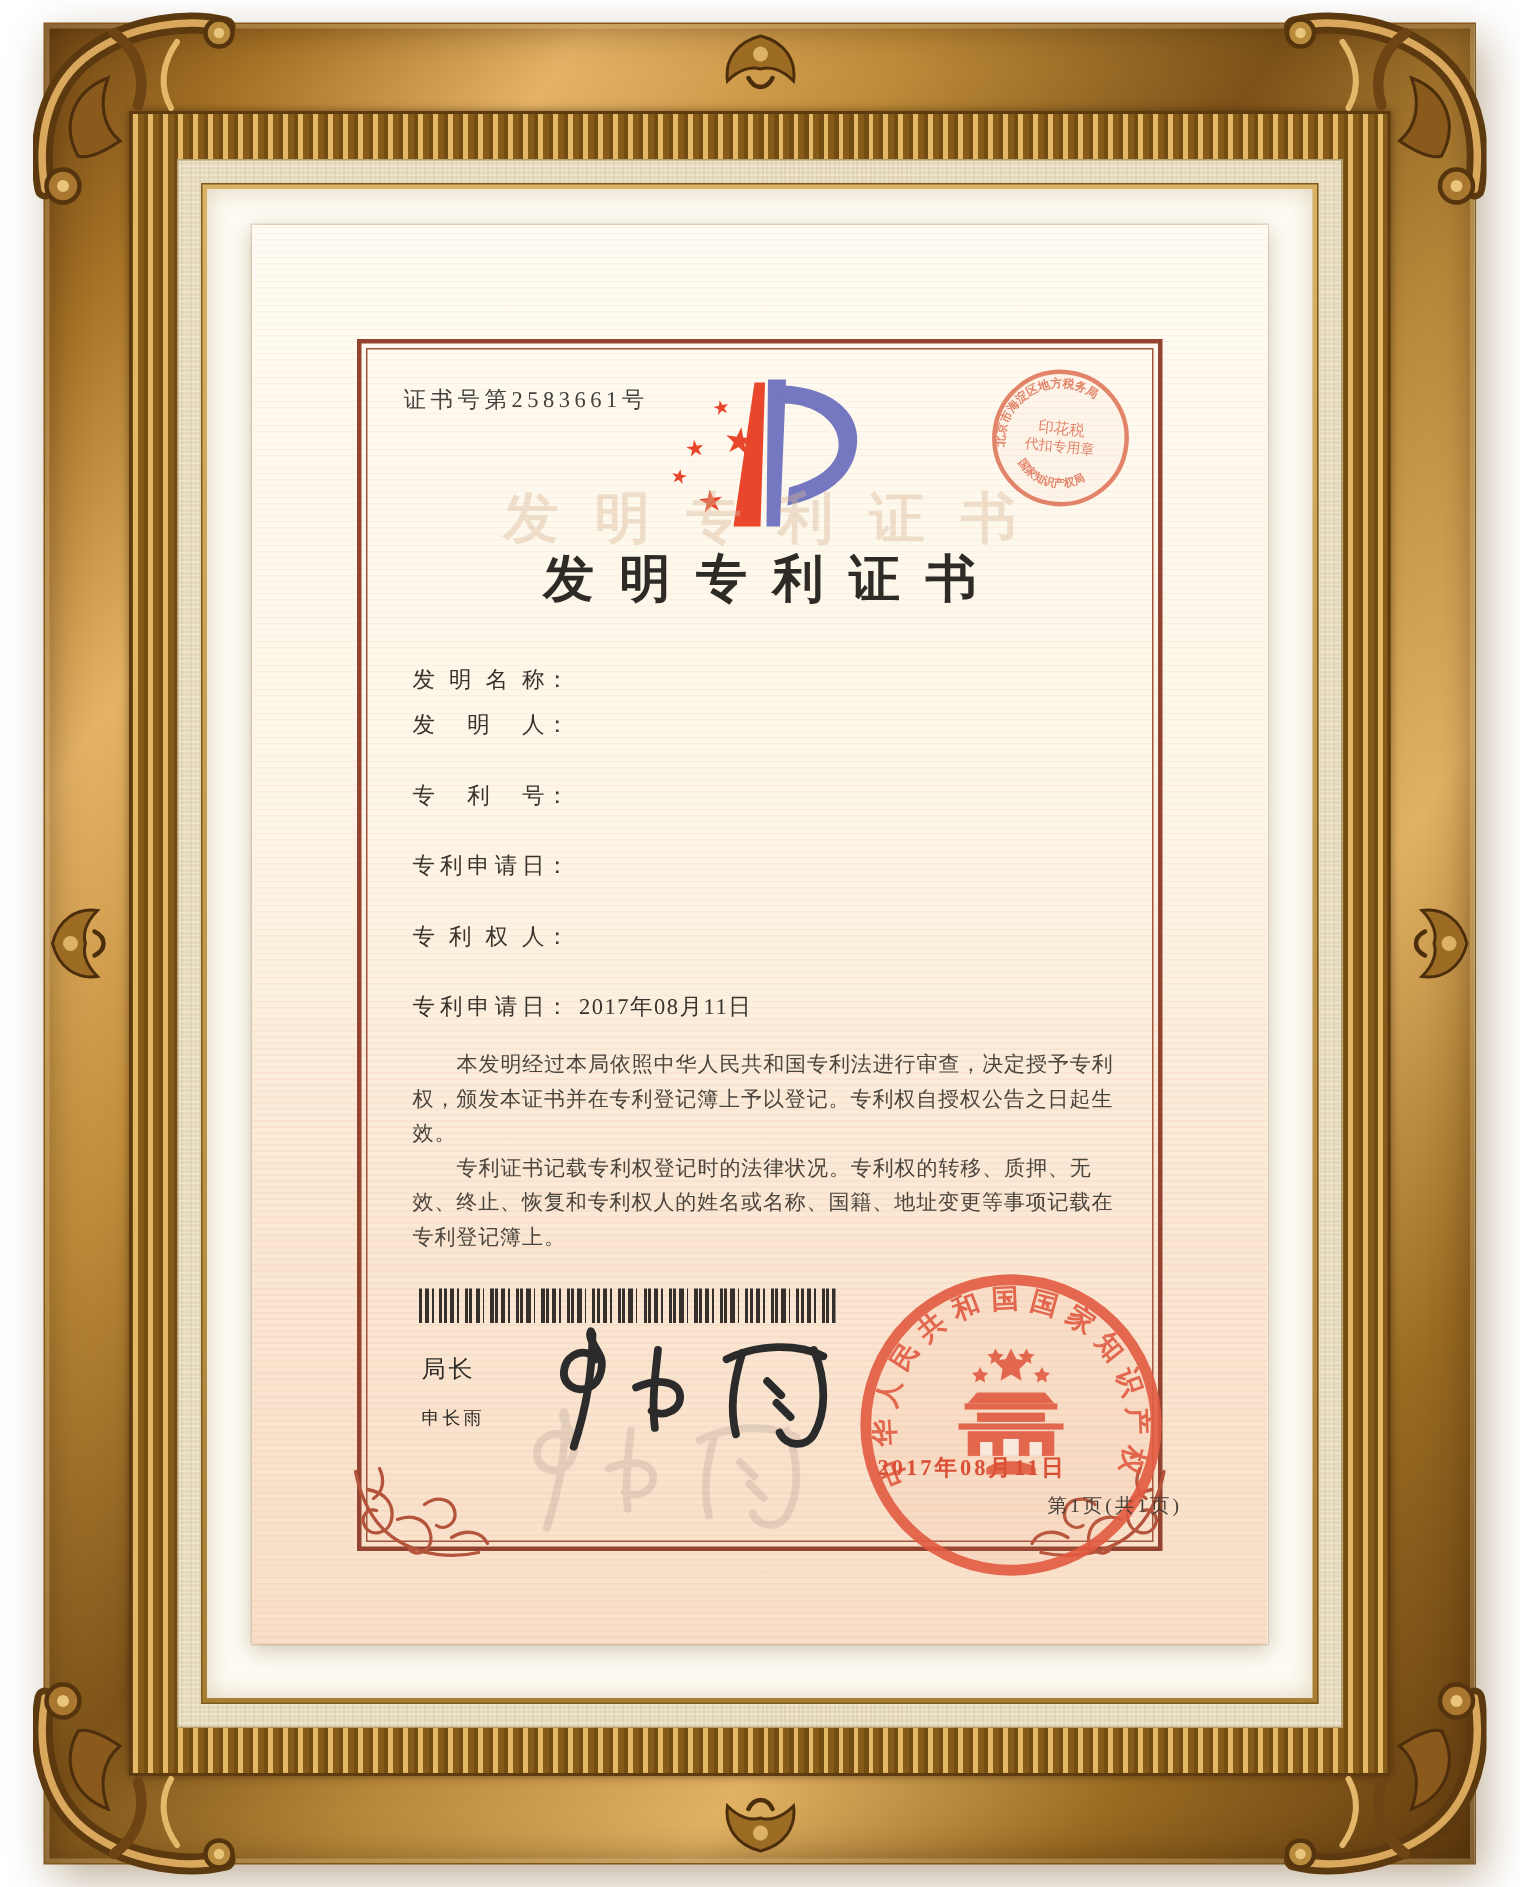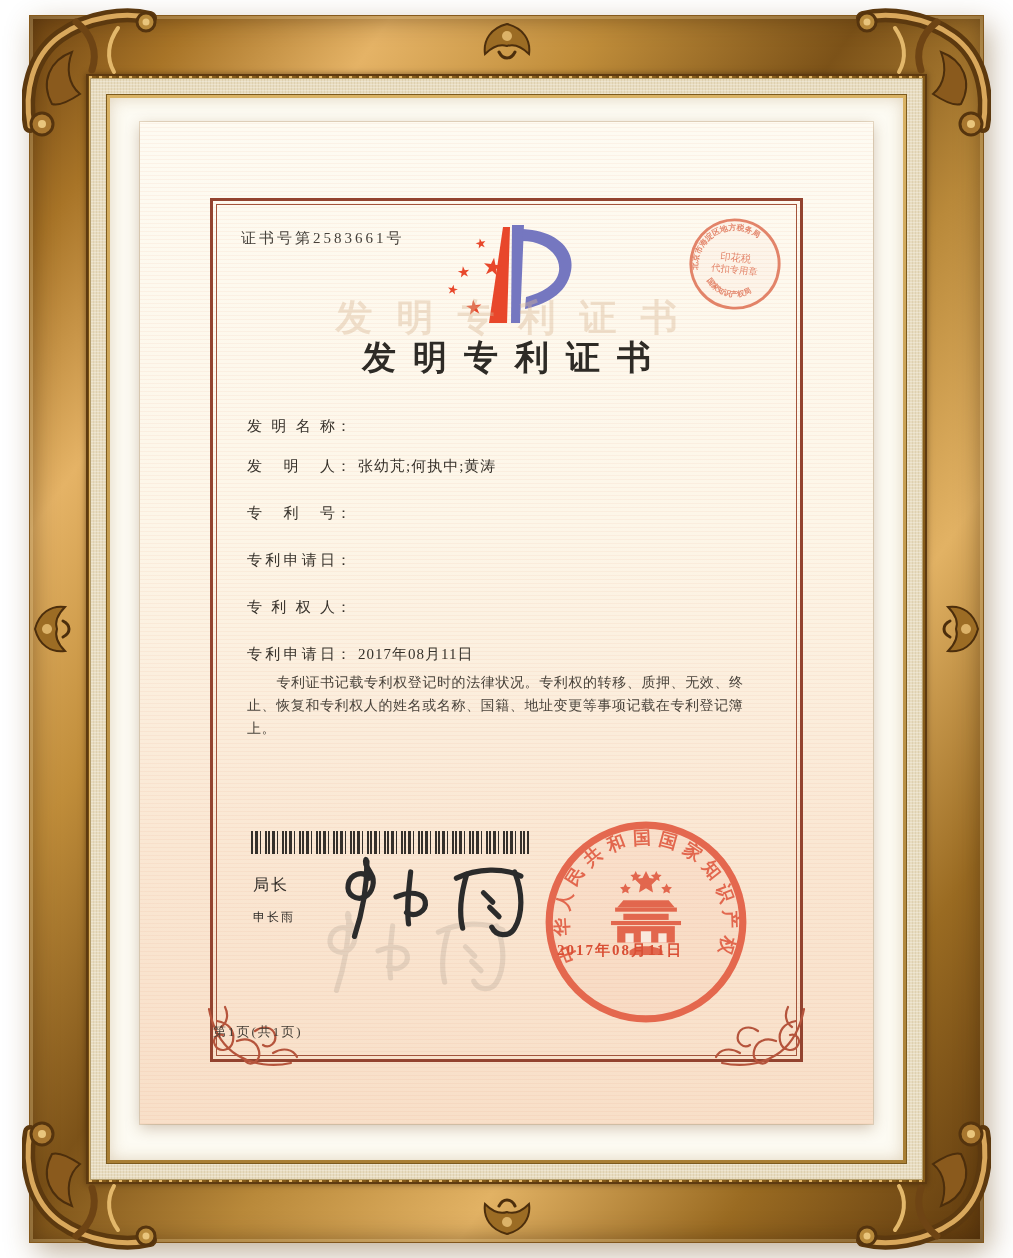"证书号第2583661号" .carved { padding: 4px -> 32px }
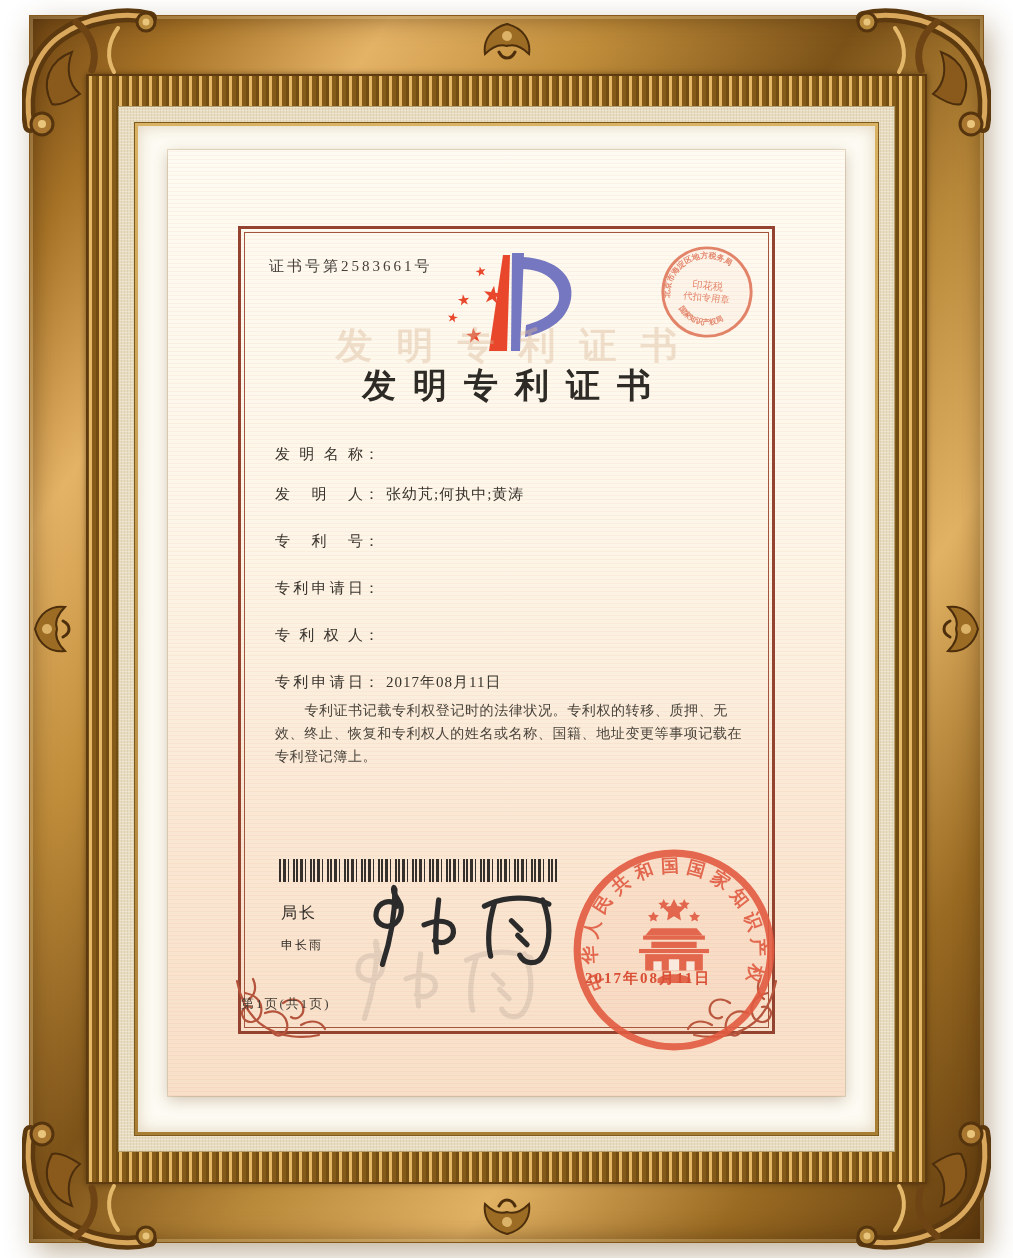"发明名称" .frow.wrap { margin-bottom: 18px -> 8px }
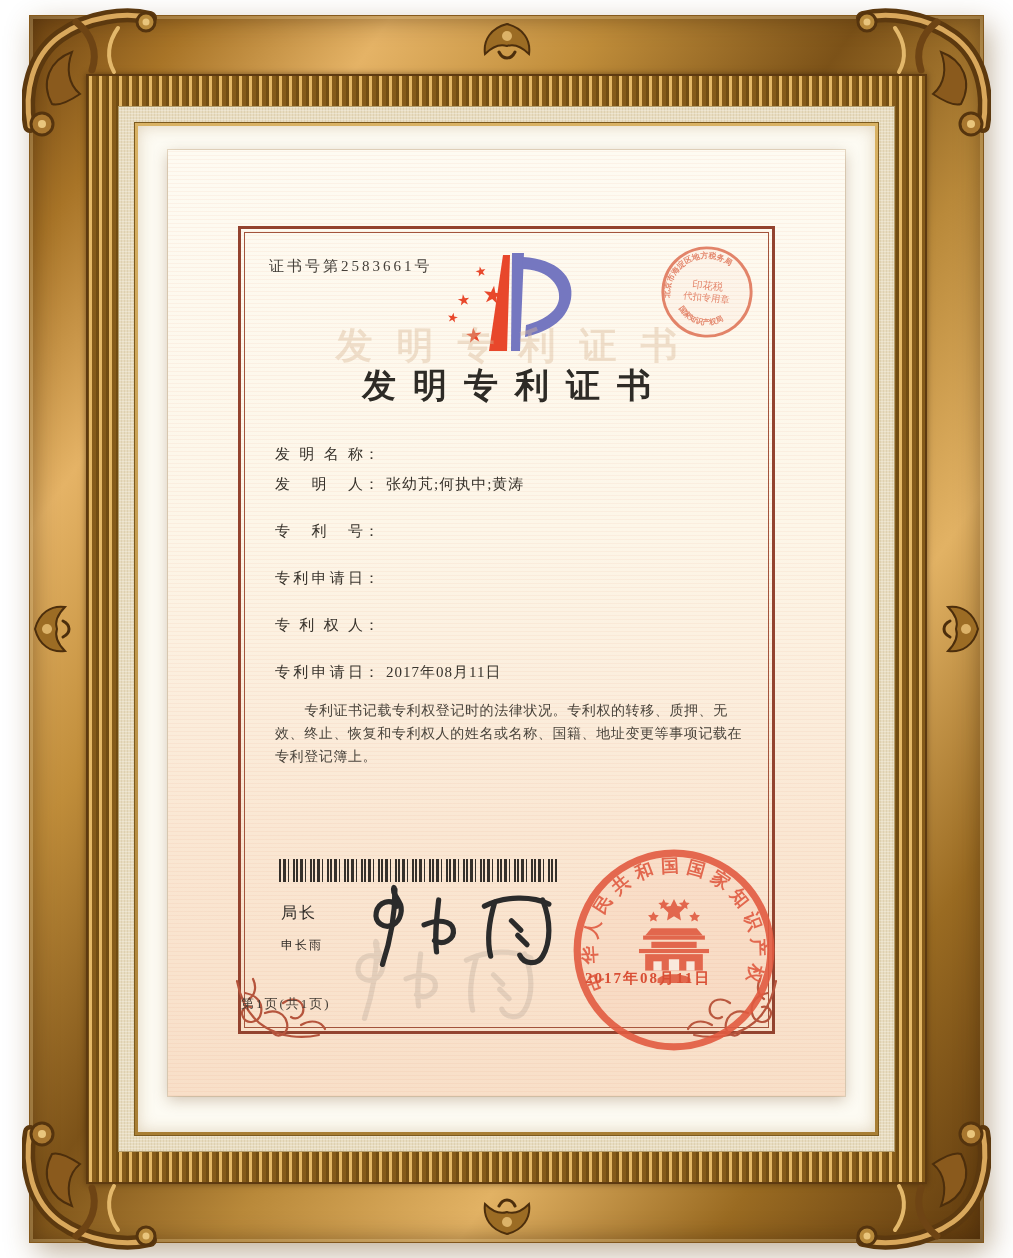"张幼芃;何执中;黄涛" span.fvalue { html: <span>张幼芃;何执中;黄涛</span> -> none }
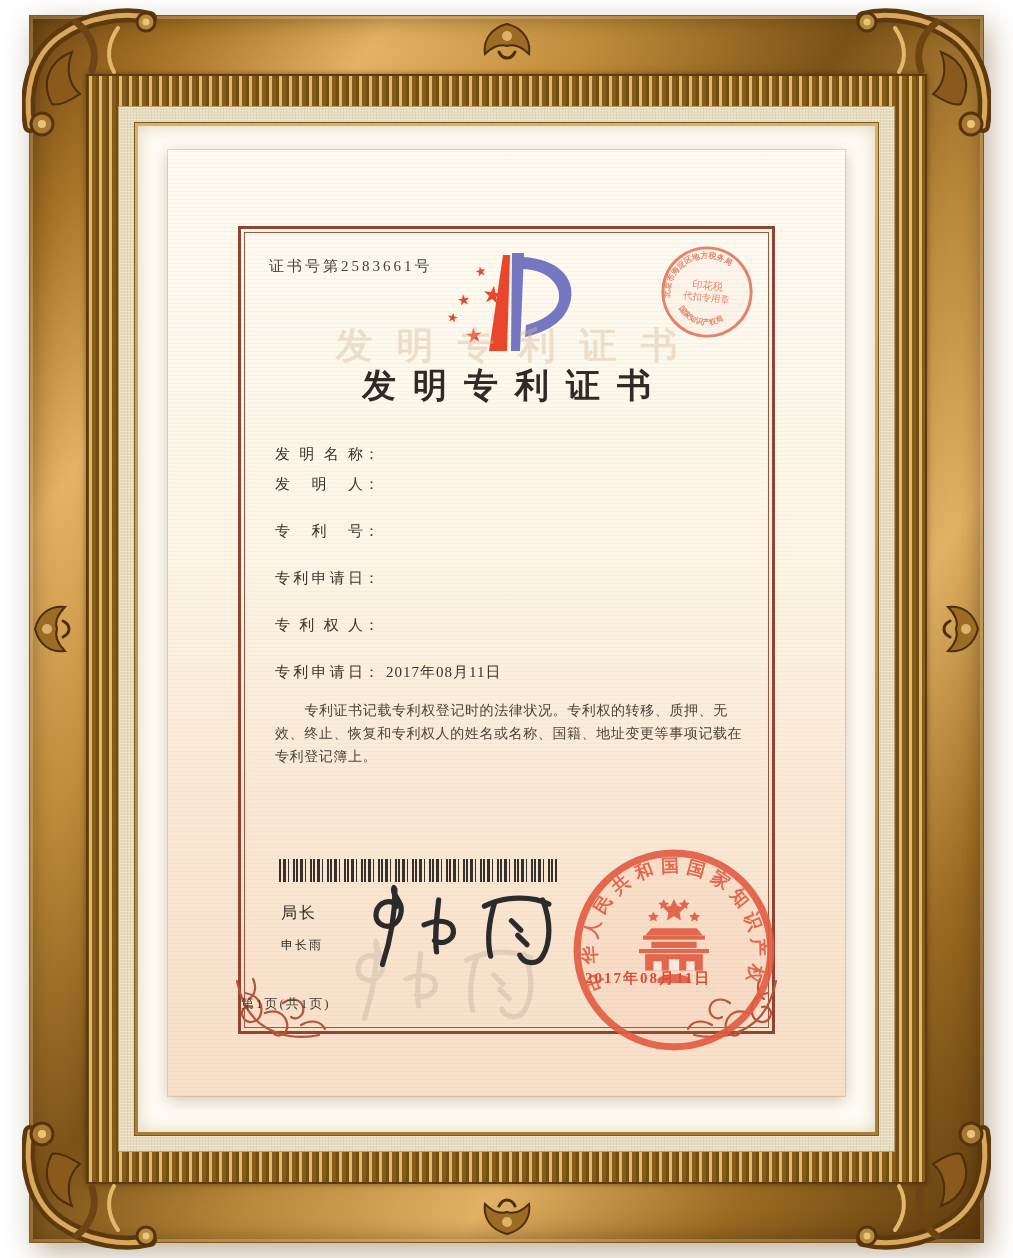"本发明经过本局依照中华人民共和国专利法进行审查，决定授予专利权，颁发本证书并在专" p { html: none -> <p>本发明经过本局依照中华人民共和国专利法进行审查，决定授予专利权，颁发本证书并在专利登记簿上予以登记。专利权自授权公告之日起生效。</p> }
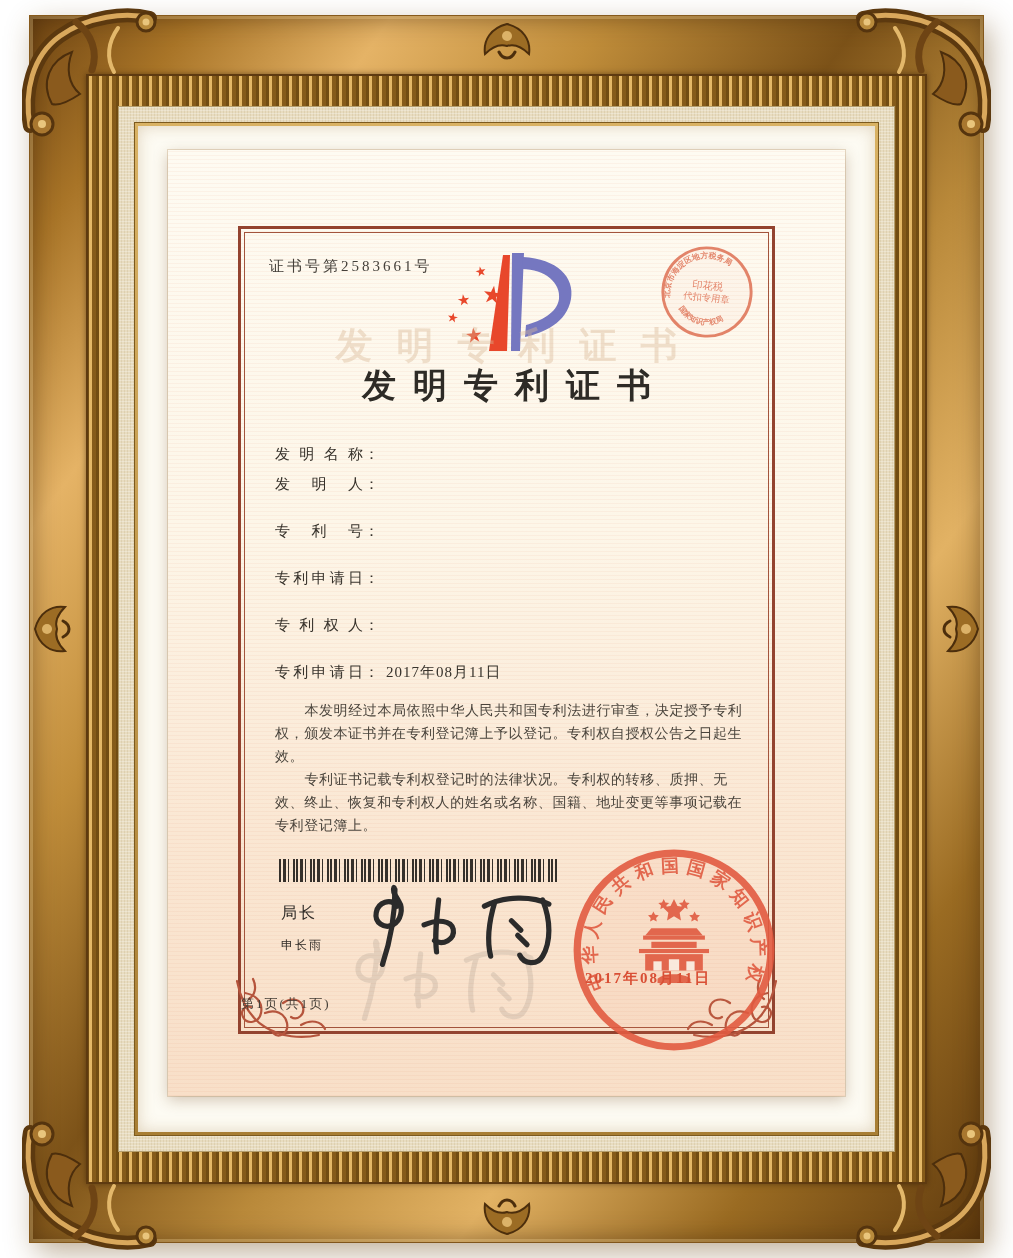"第1页(共1页)" .footer-page { left: 0 -> 16px; text-align: left -> right }
